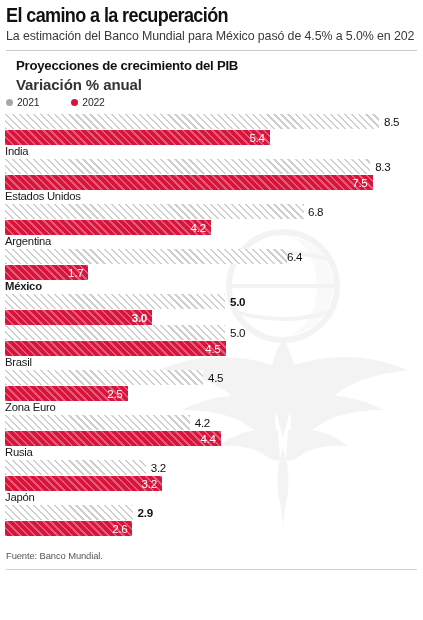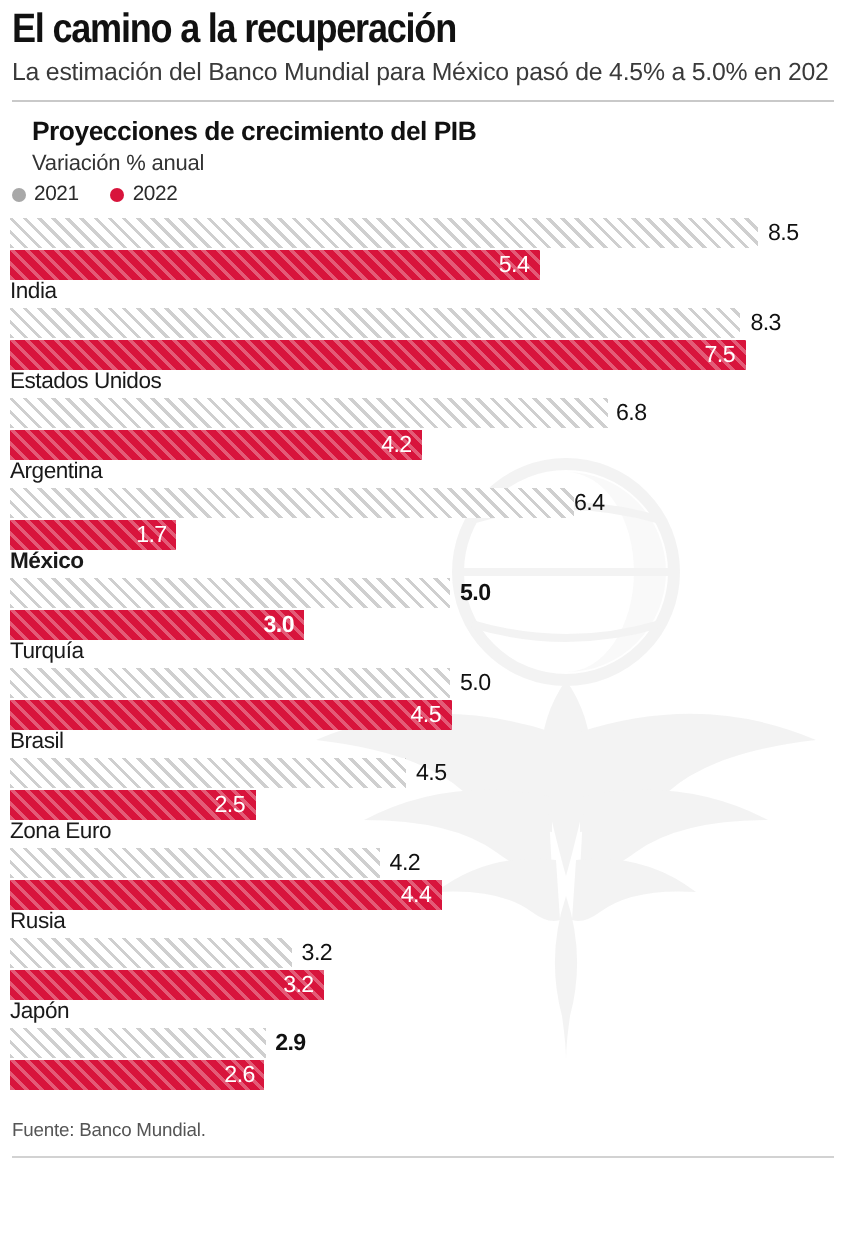"Variación % anual" .chart-sub { font-size: 11px -> 15px; font-weight: normal -> bold }
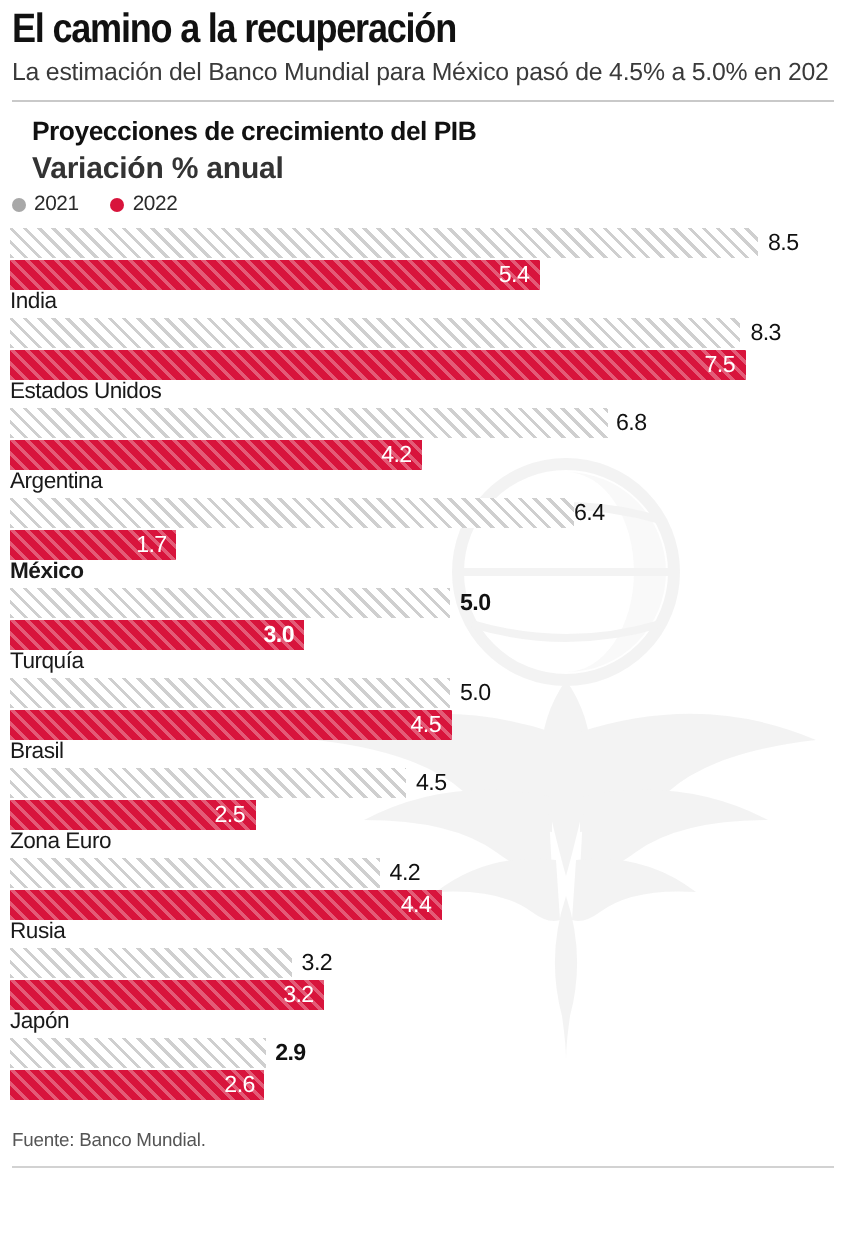"2021" .legend { gap: 16px -> 32px }
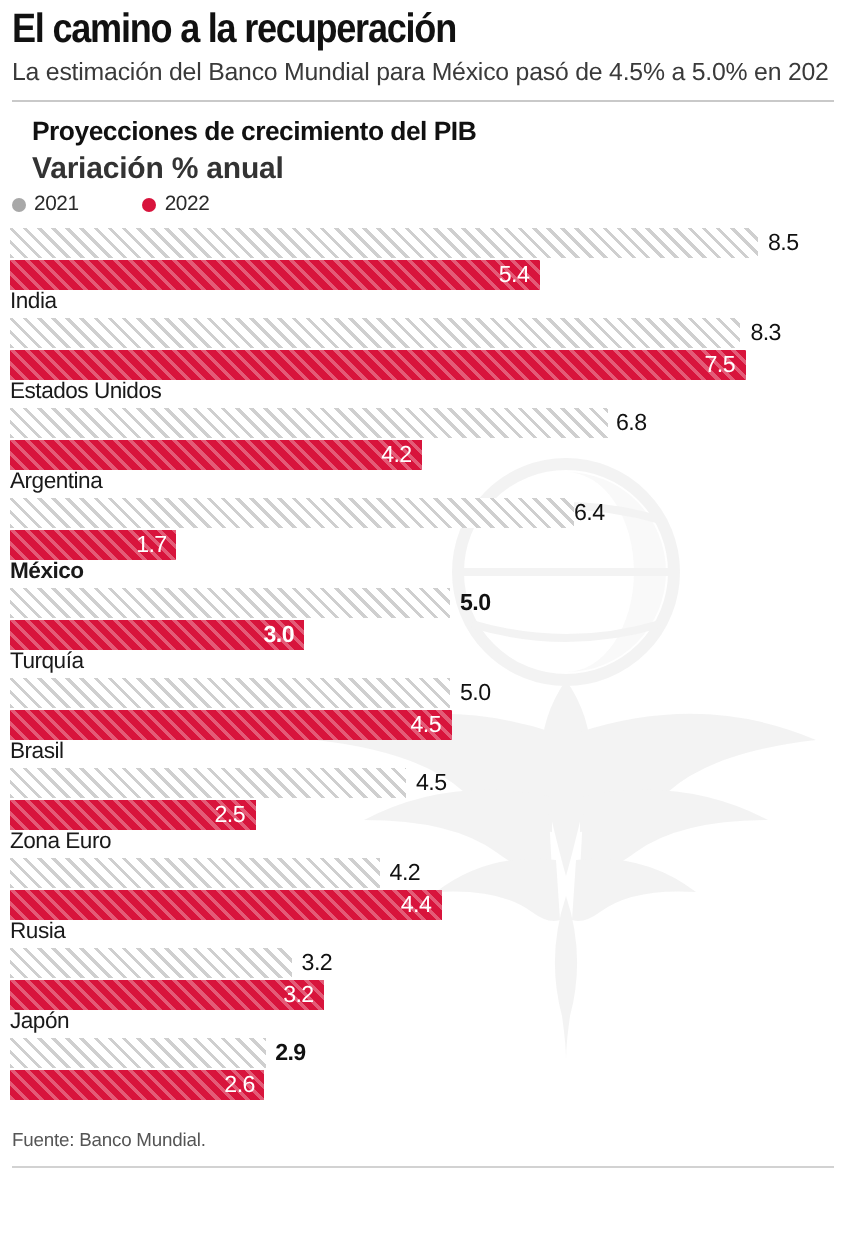"Turquía" div.group-label { html: <div>Turquía</div> -> none }
